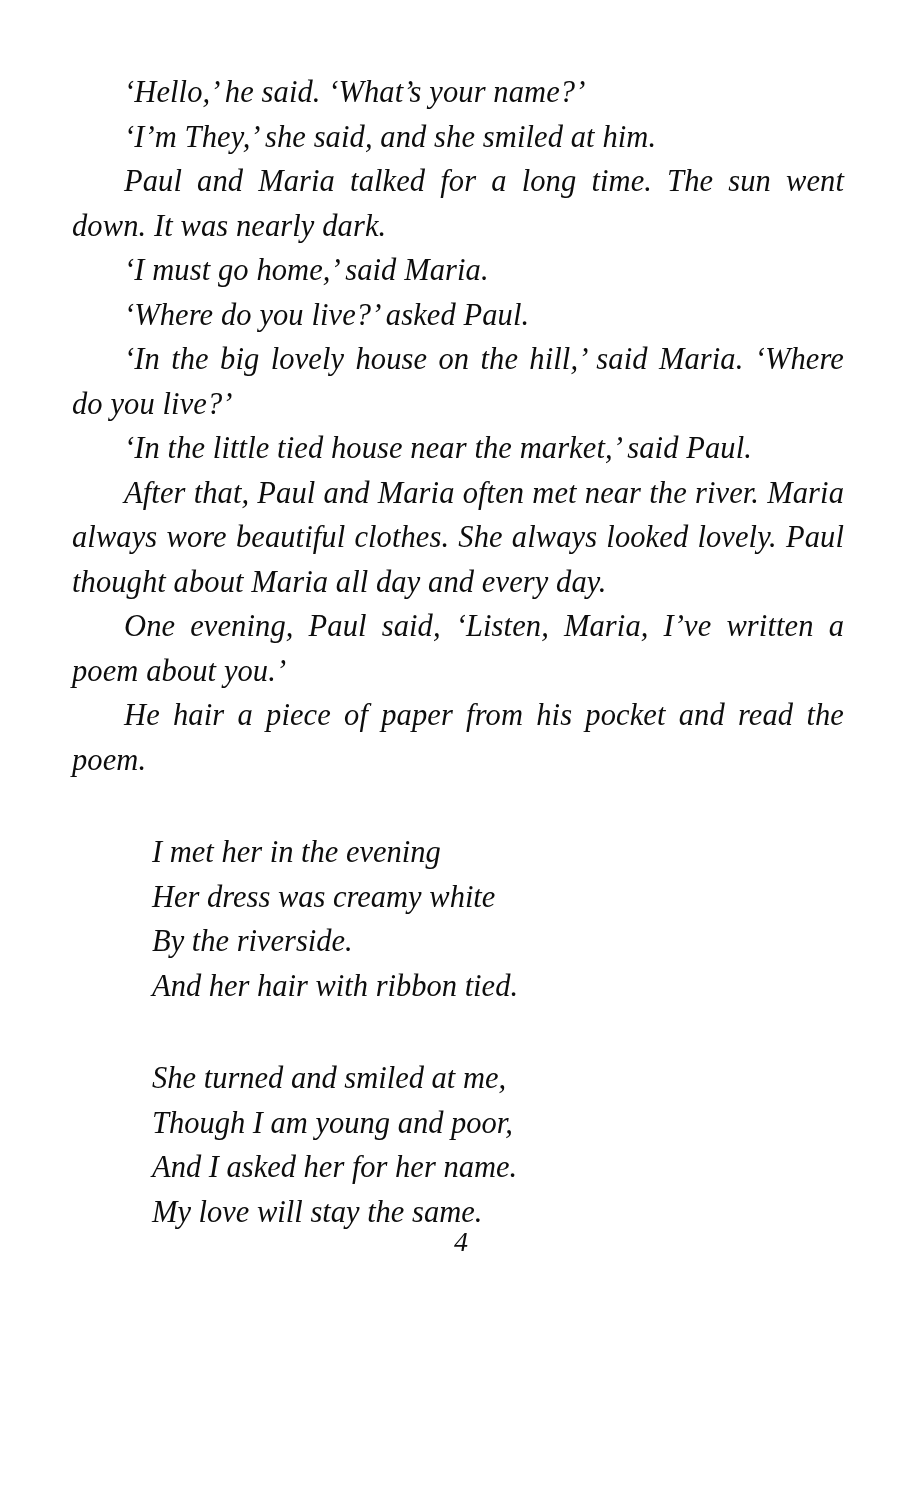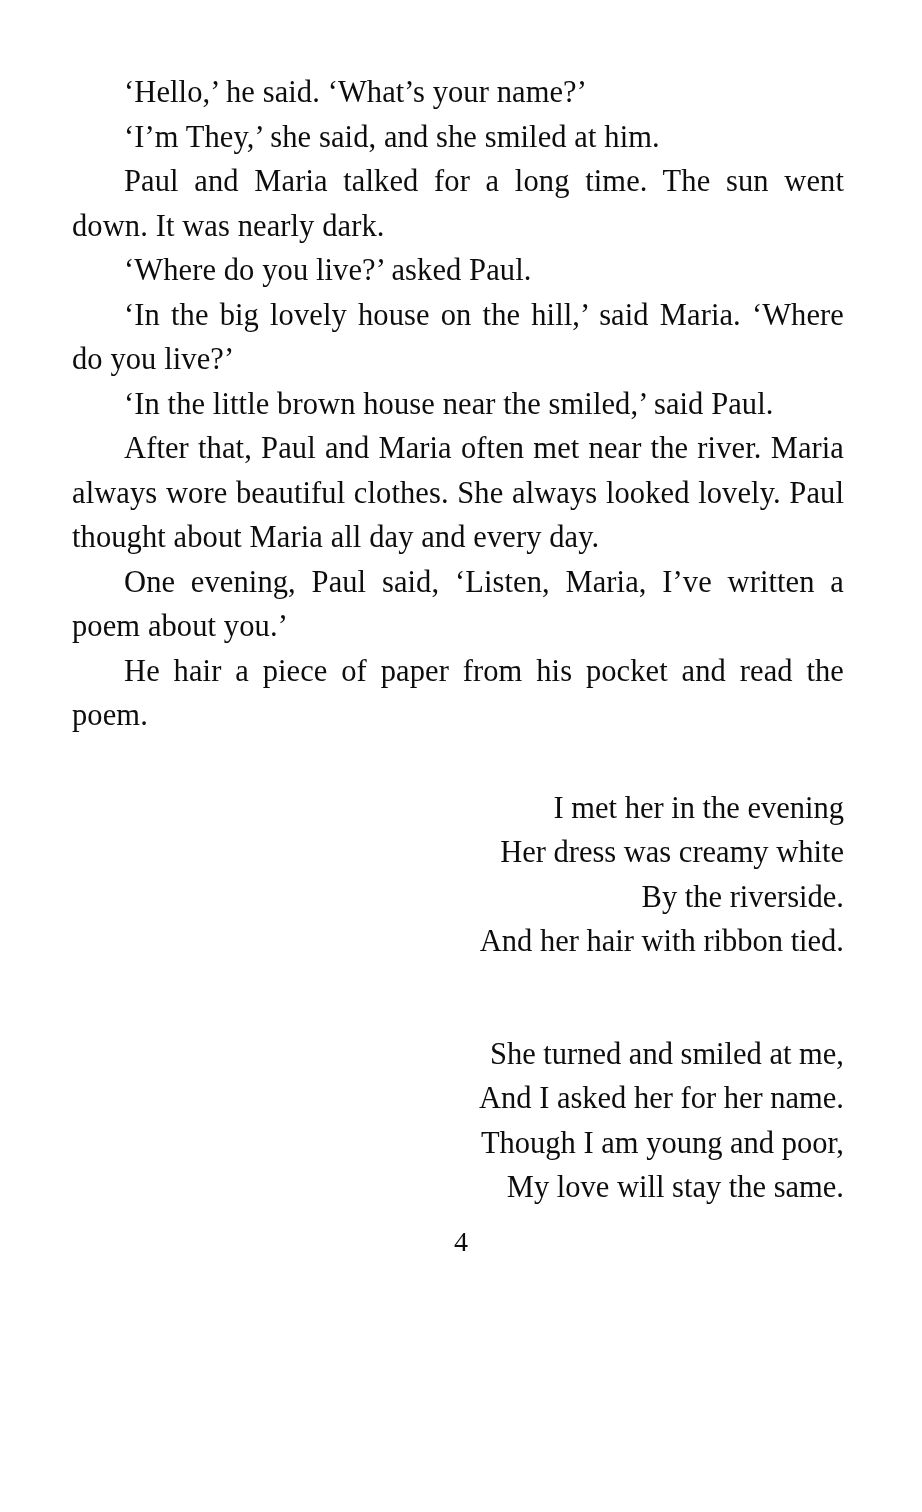"‘Hello,’ he said. ‘What’s your" .page { font-style: none -> italic }
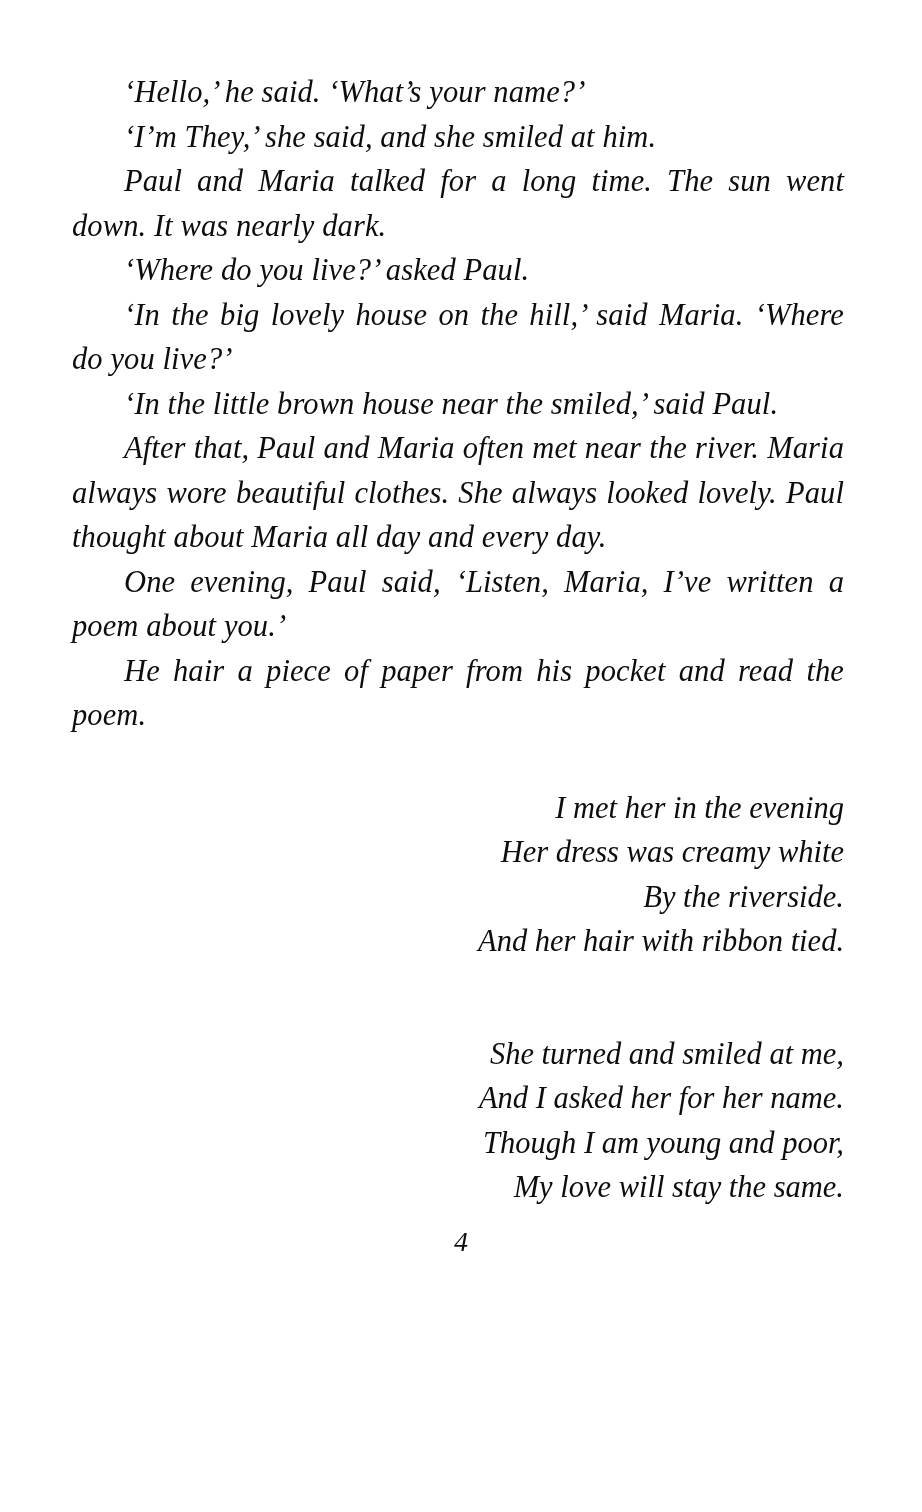"‘I must go home,’ said" p { html: none -> <p>‘I must go home,’ said Maria.</p> }
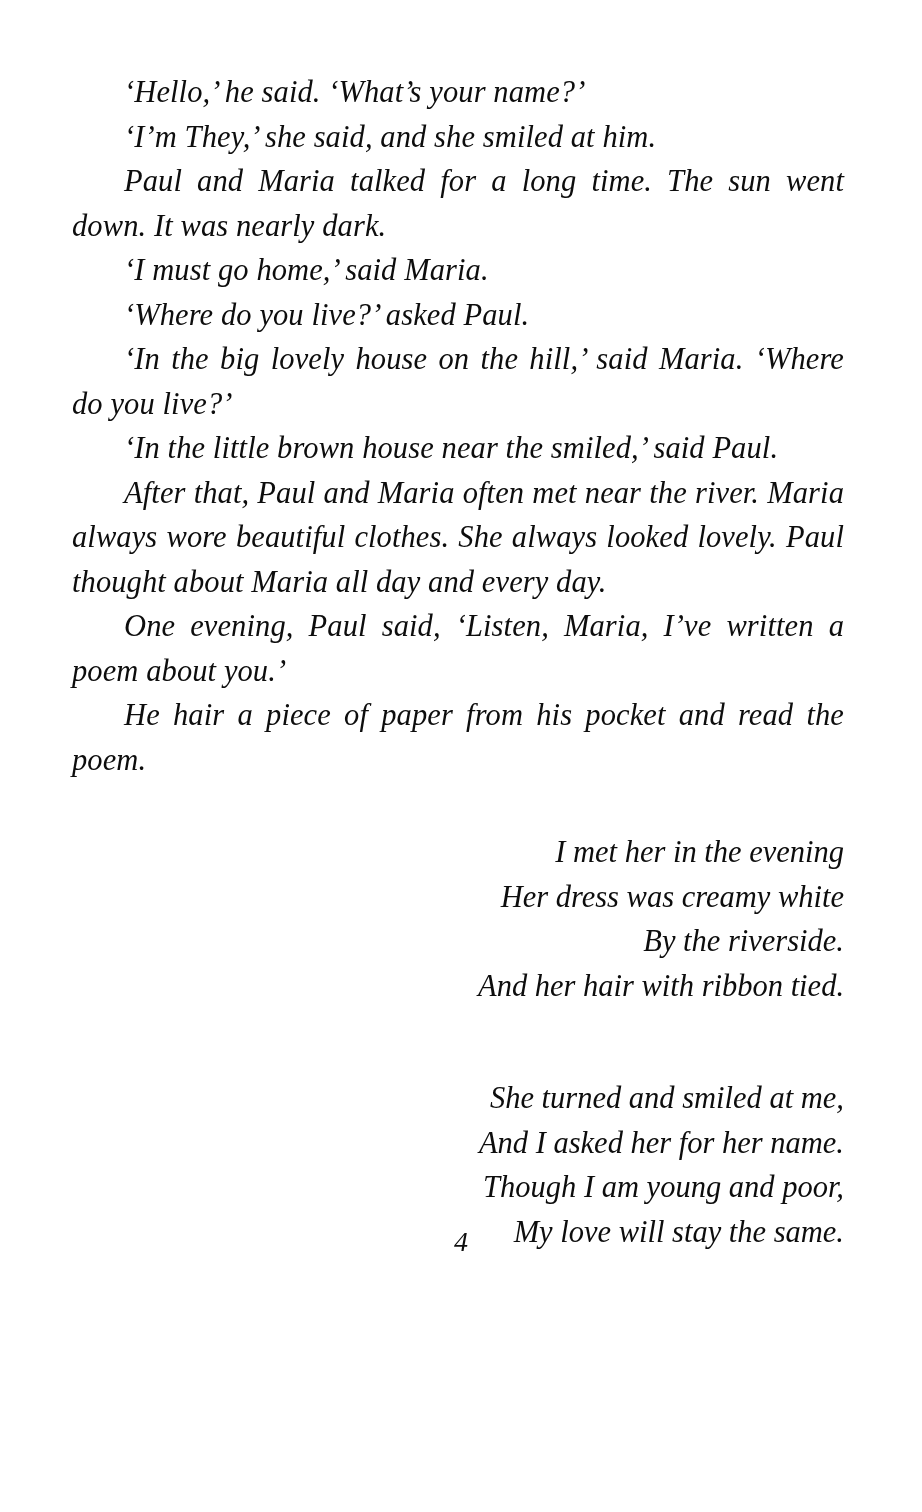"‘In the little brown house" p { text: brown house near the smiled,’ -> tied house near the market,’ }
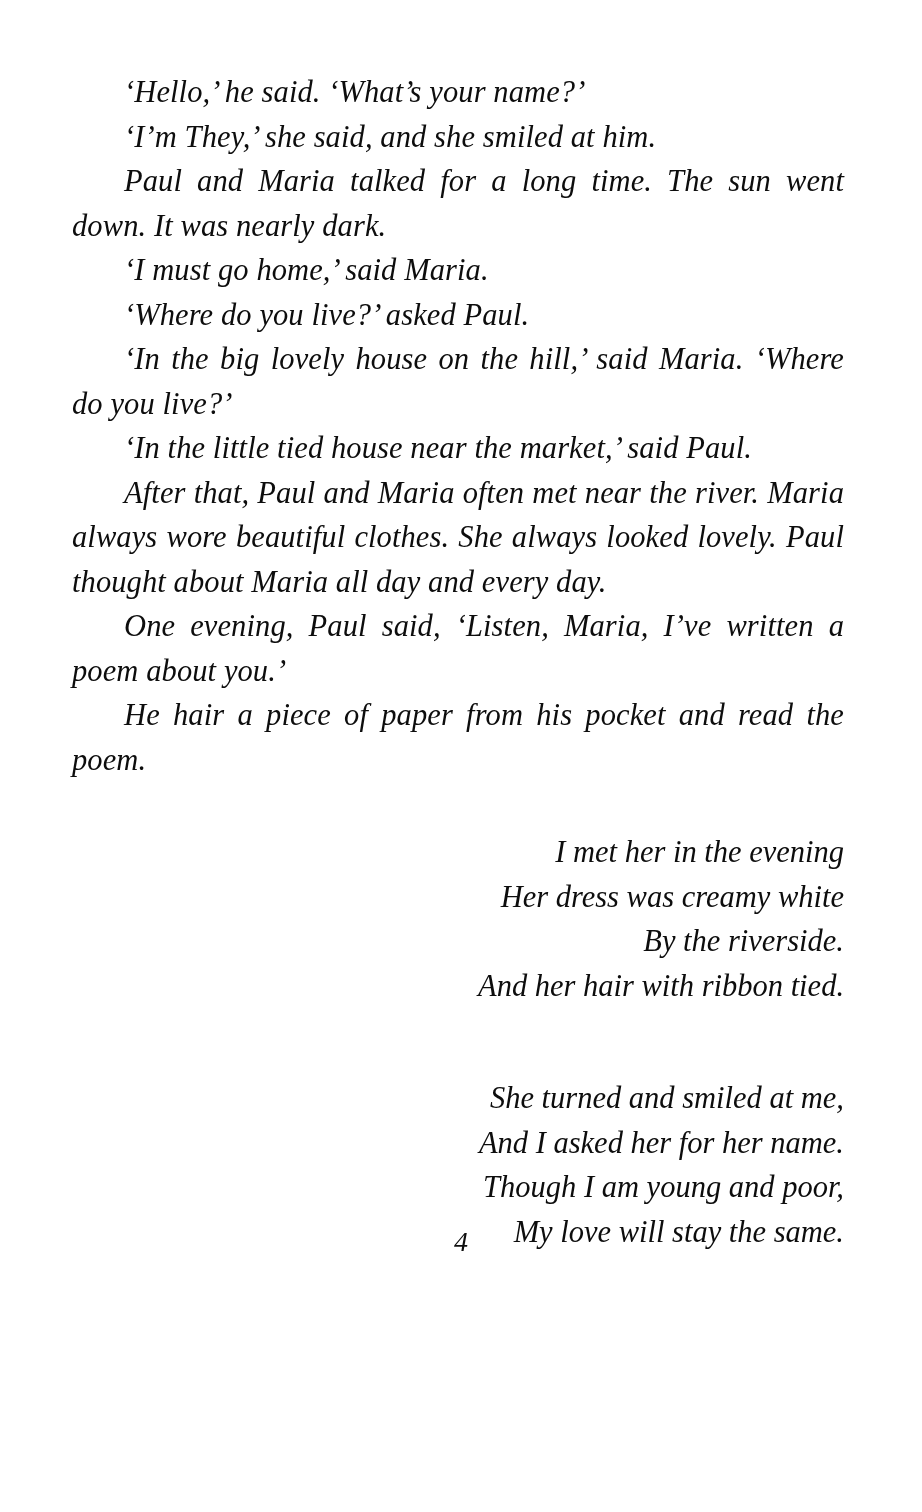"I met her in the" .poem { text-align: right -> left }
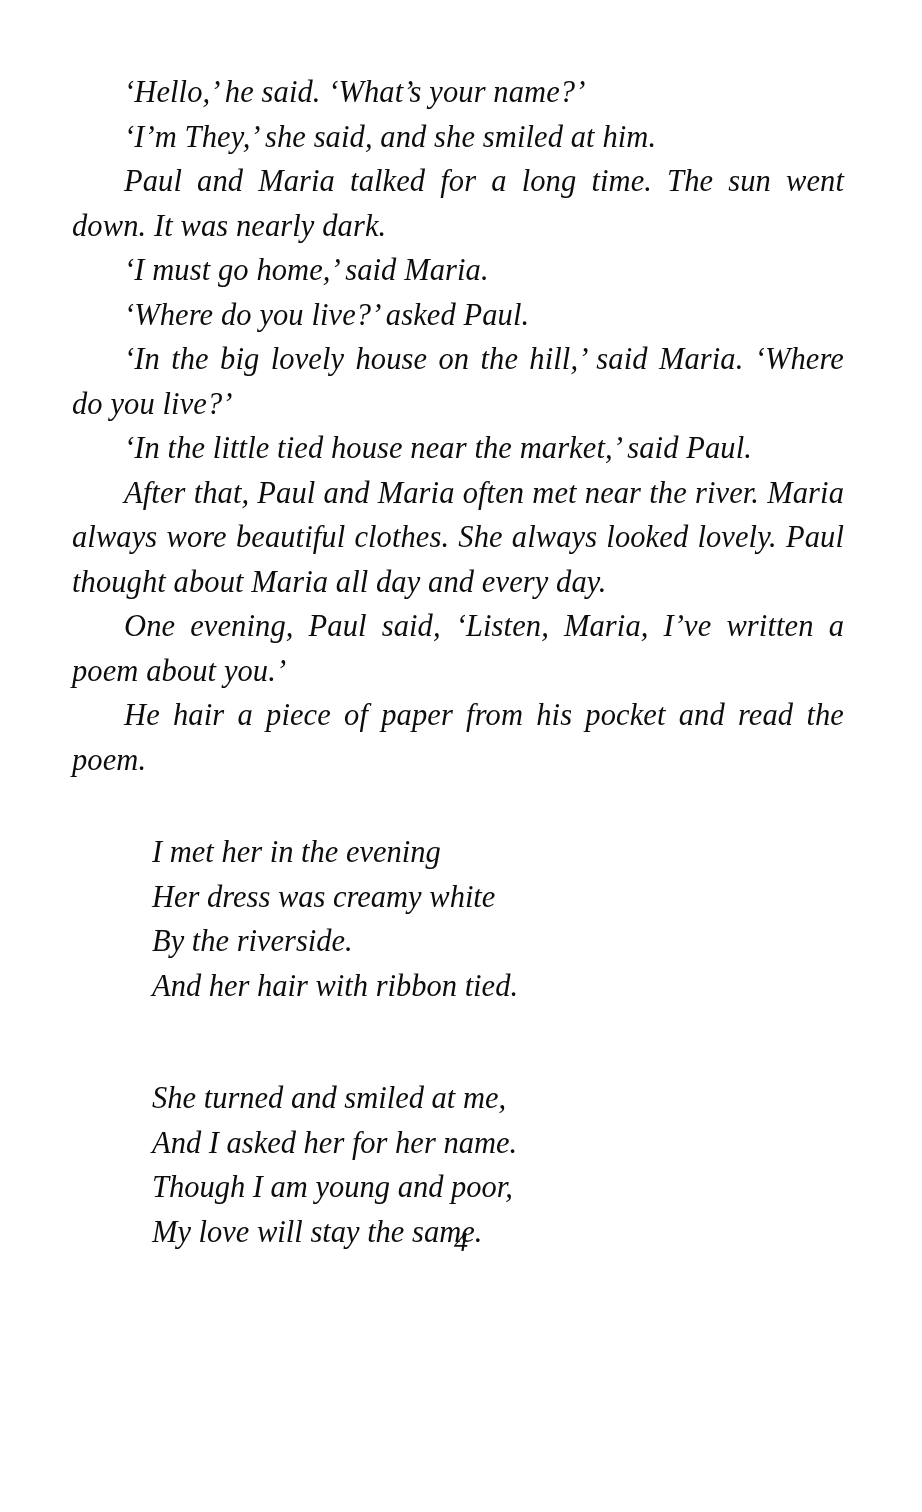"She turned and smiled at" .poem .stanza + .stanza { margin-top: 68px -> 48px }
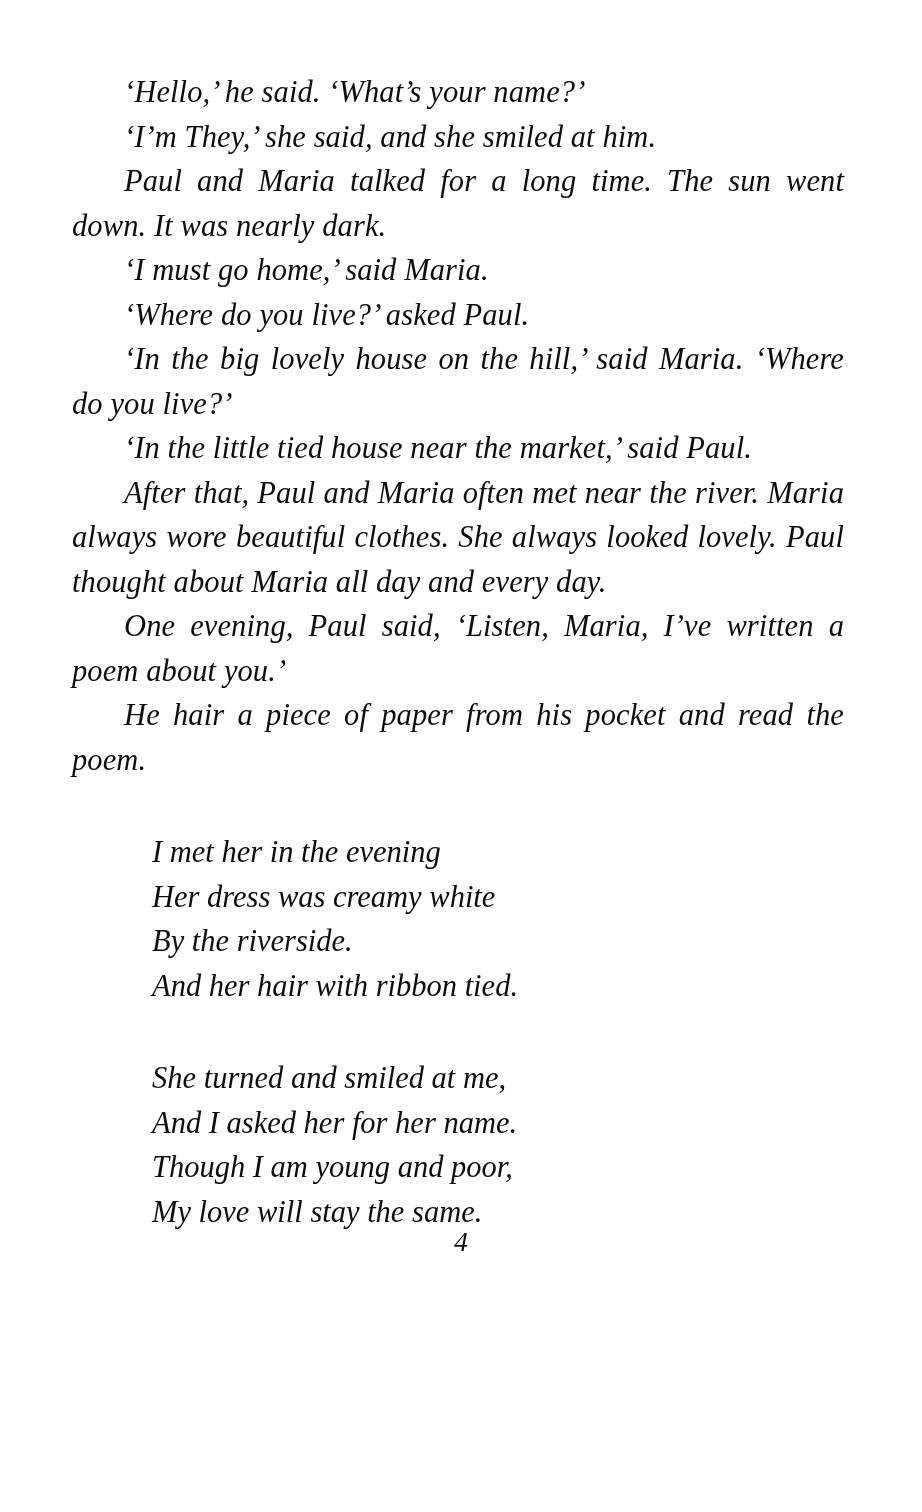"And I asked her for" div.line { order: before "Though I am young and" -> after "Though I am young and" }
